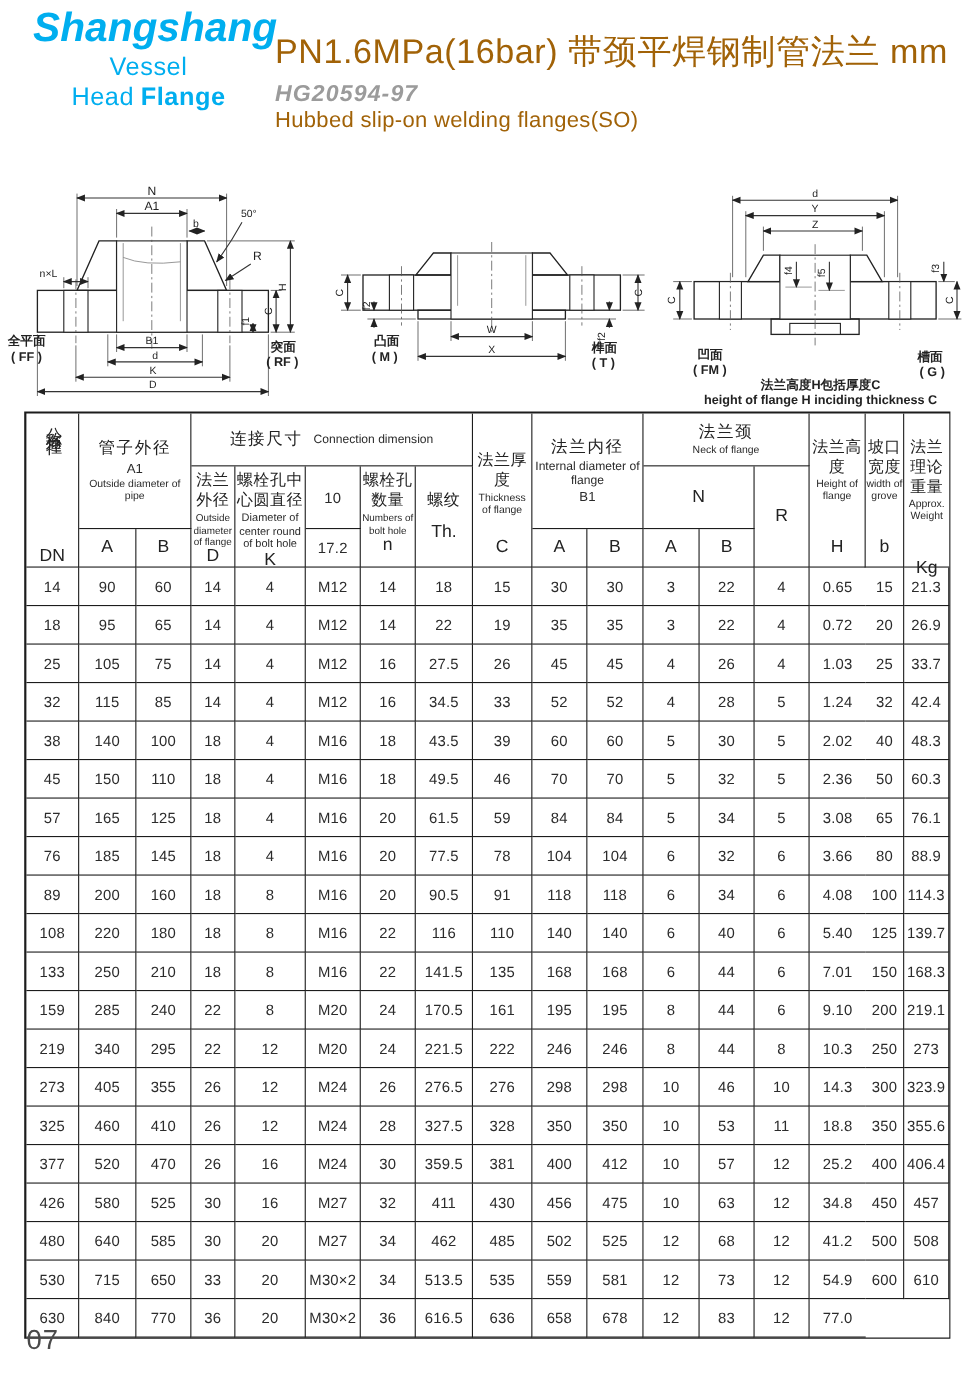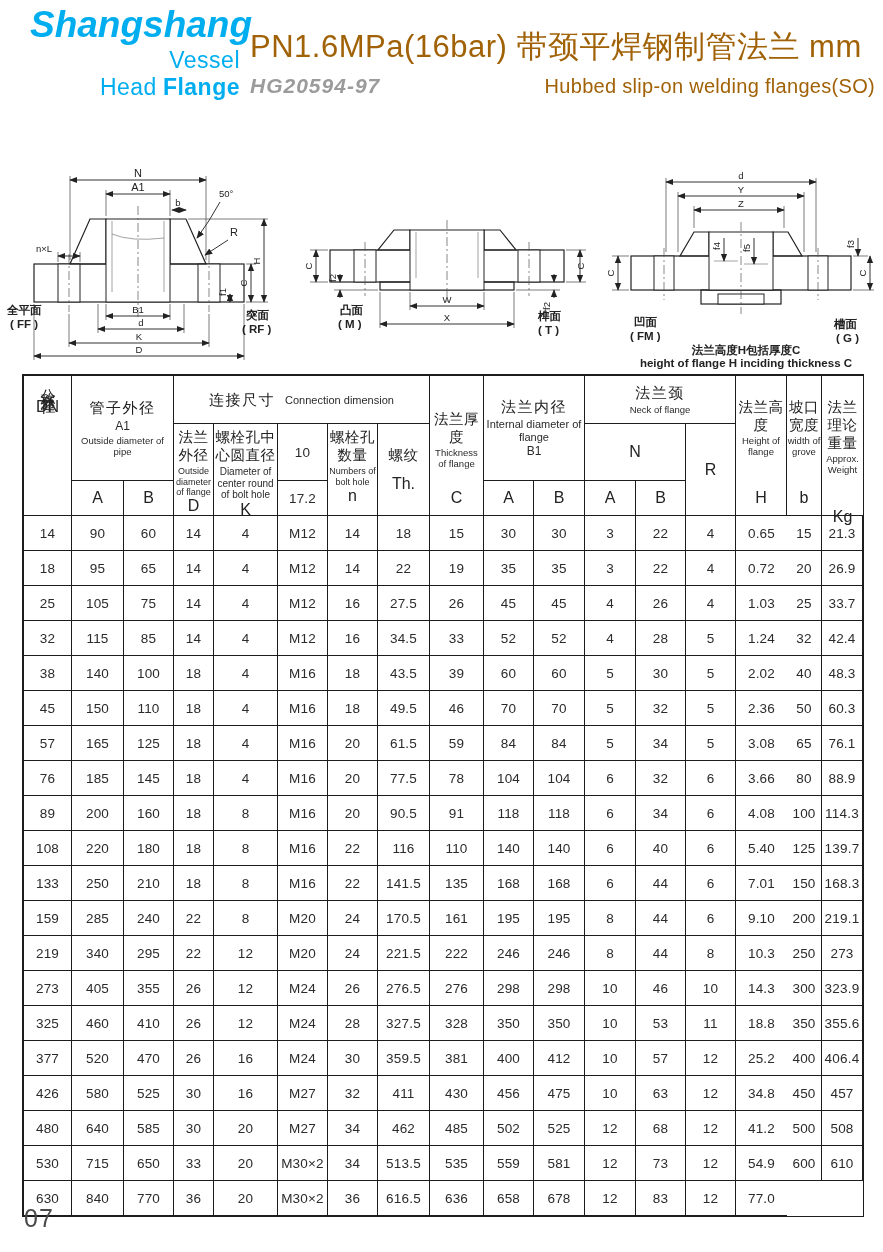"Shangshang" .logo { text-align: right -> center }
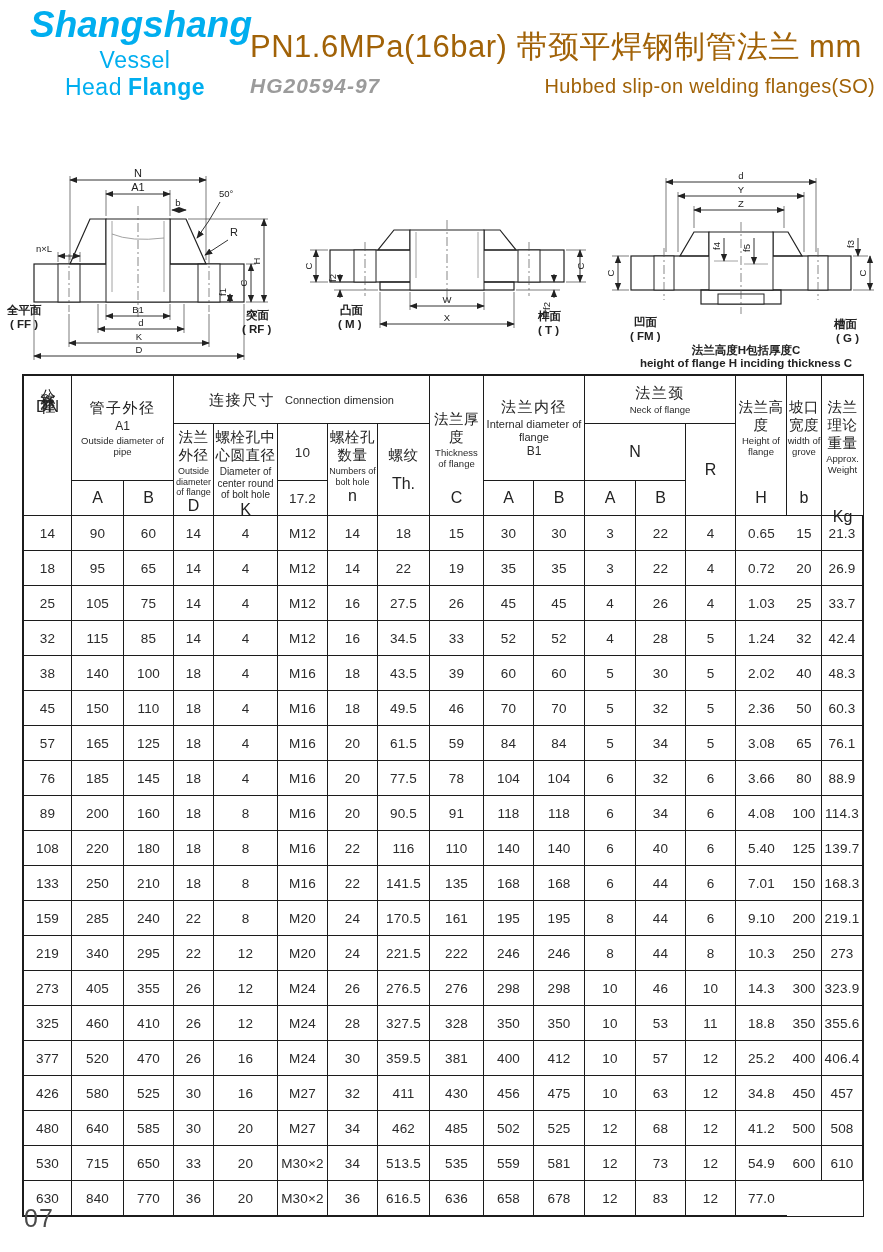"HG20594-97" .sub-row { align-items: center -> flex-start; flex-direction: none -> column }
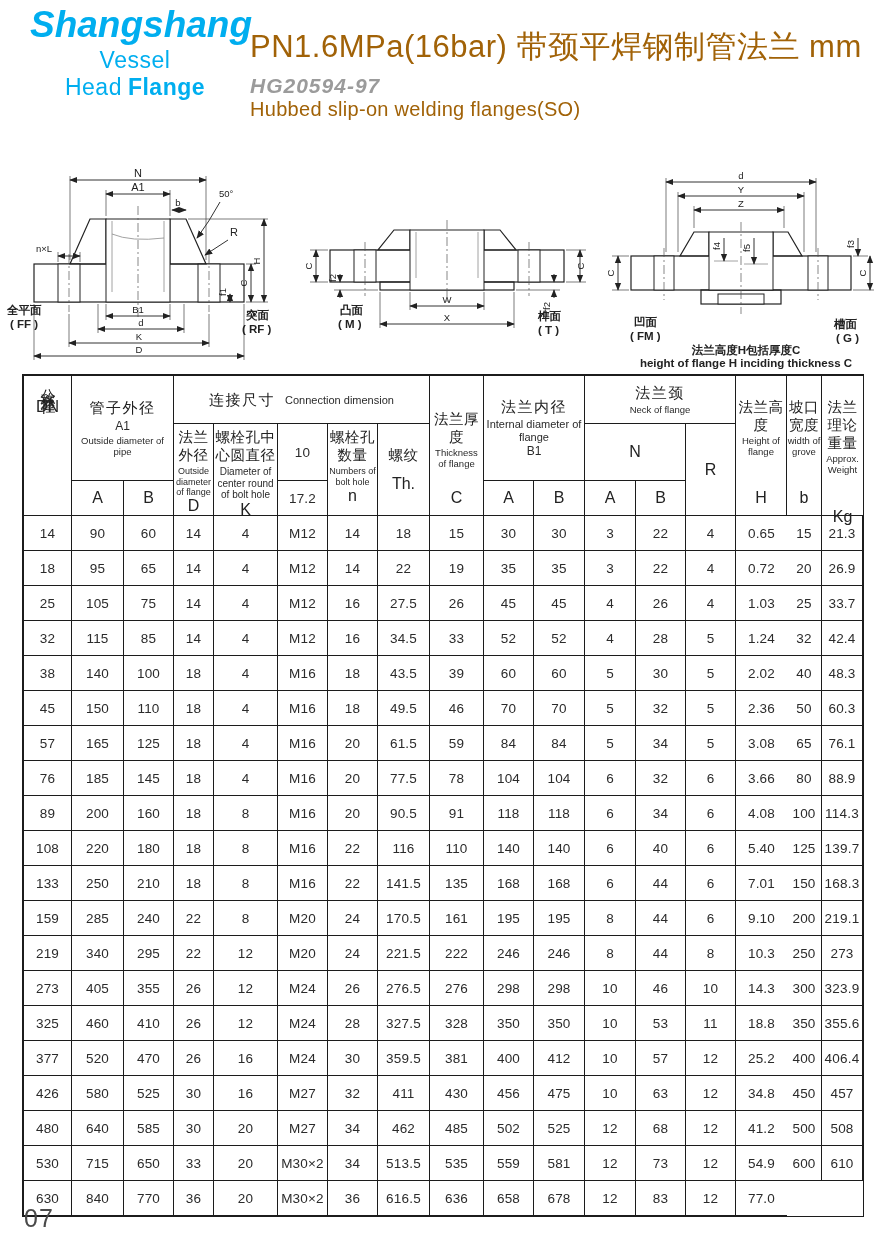"DN" .h-dn { justify-content: flex-start -> space-between }
